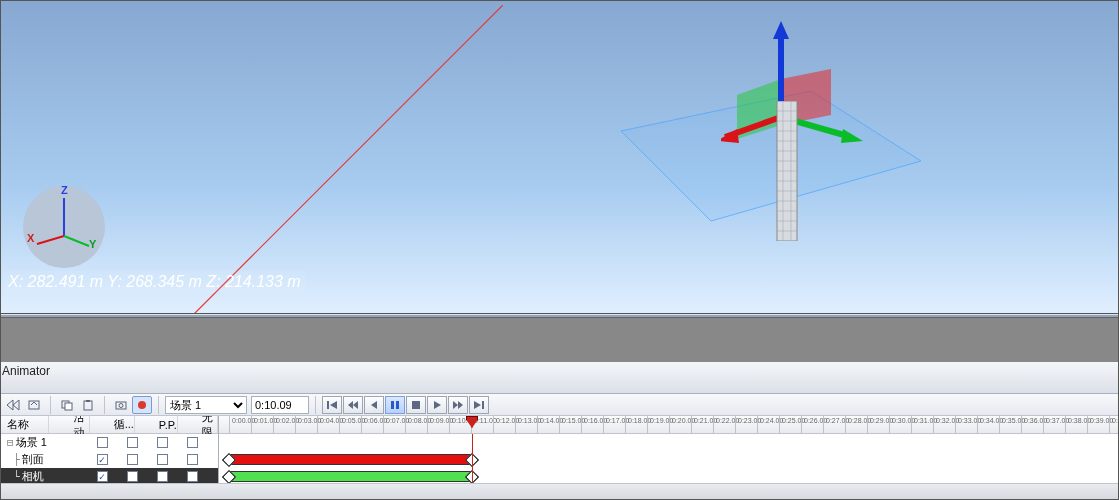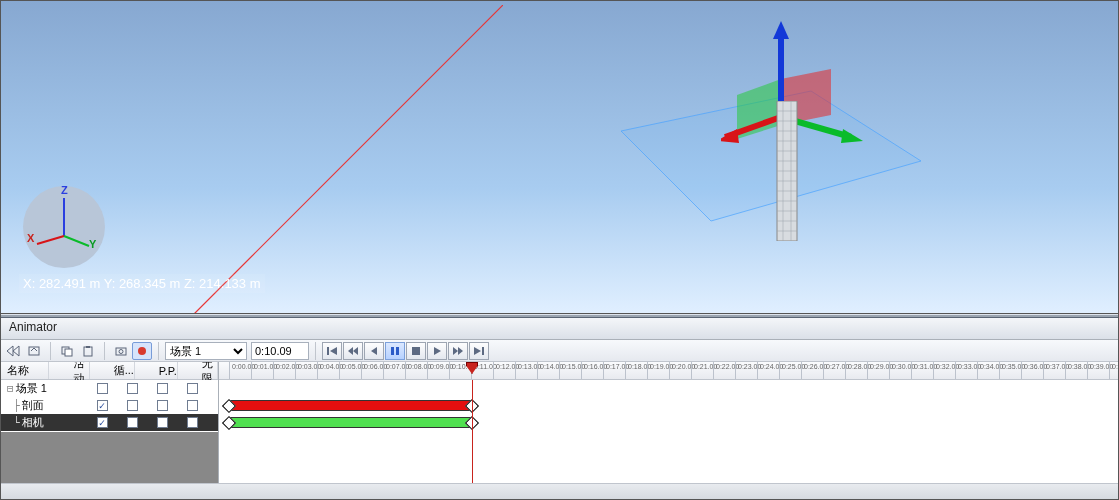"X: 282.491 m Y: 268.345" .coord-readout { font-size: 13px -> 16px; font-style: none -> italic; left: 18px -> 3px }
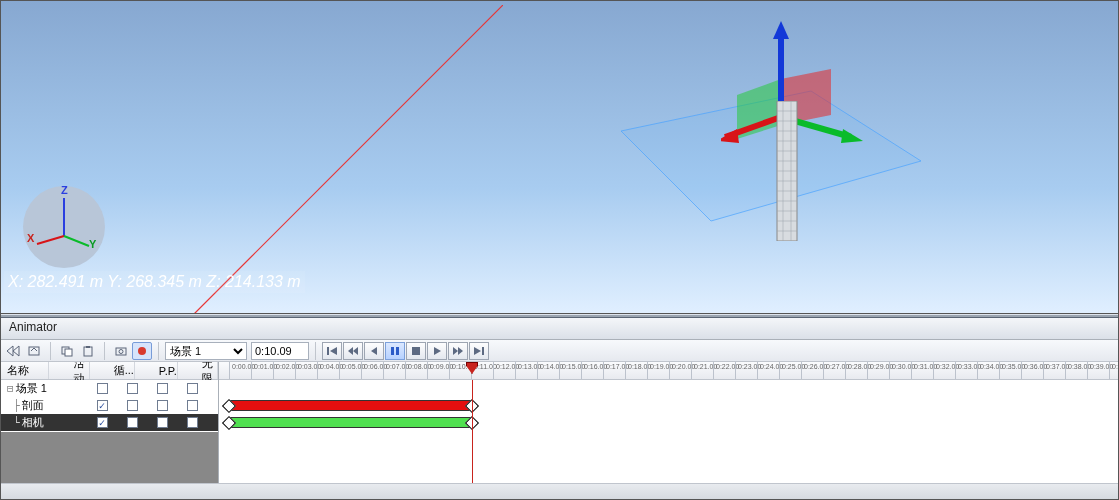"Animator" .panel-title { height: 22px -> 32px; margin-top: none -> 44px; padding-left: 8px -> 1px }
